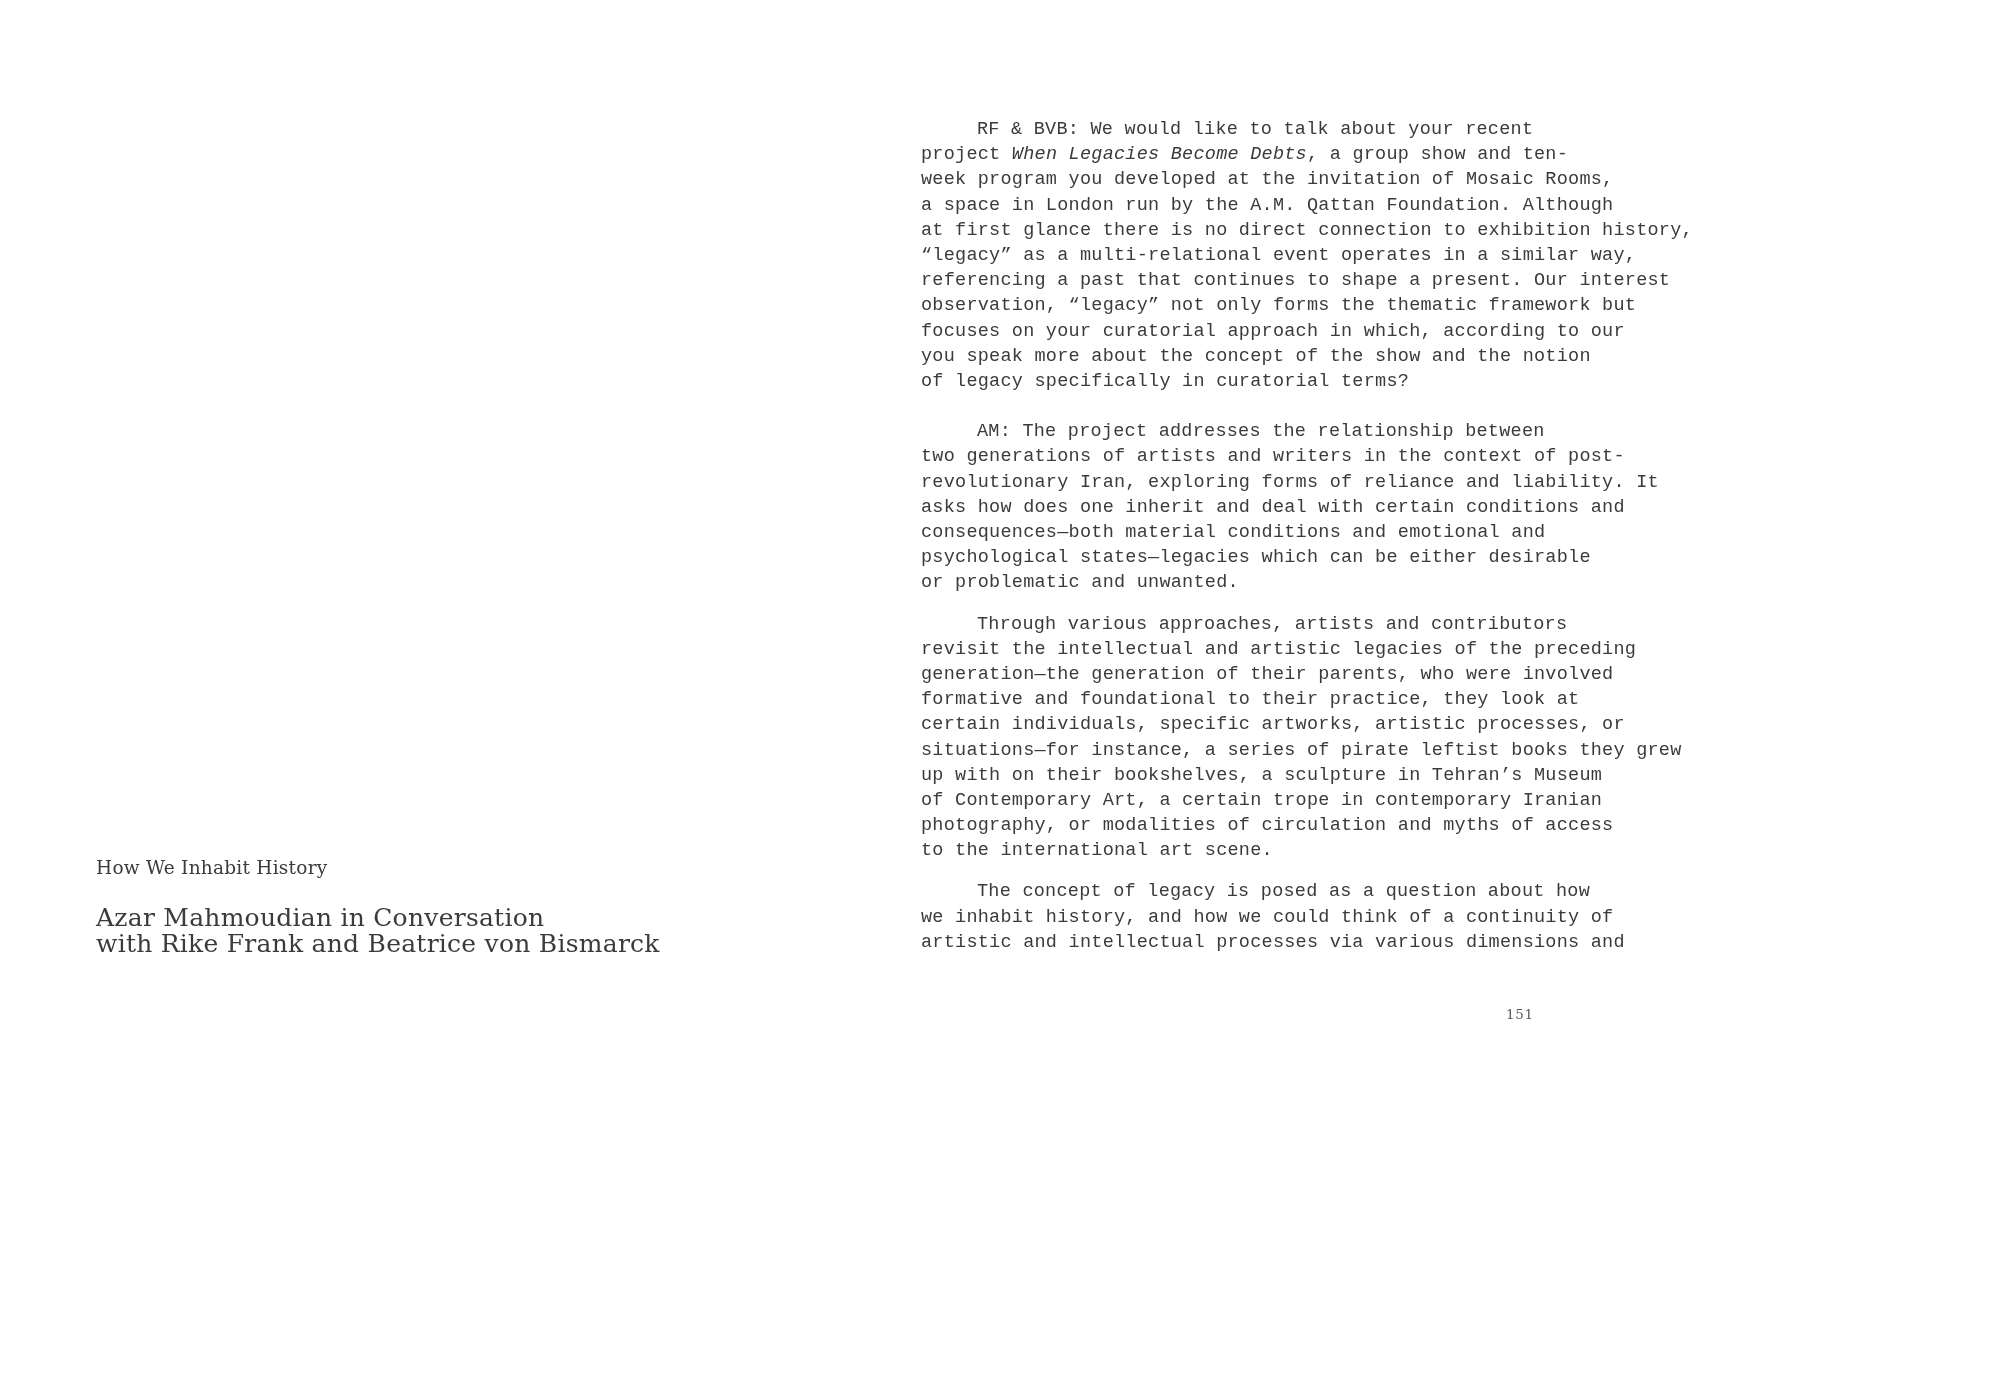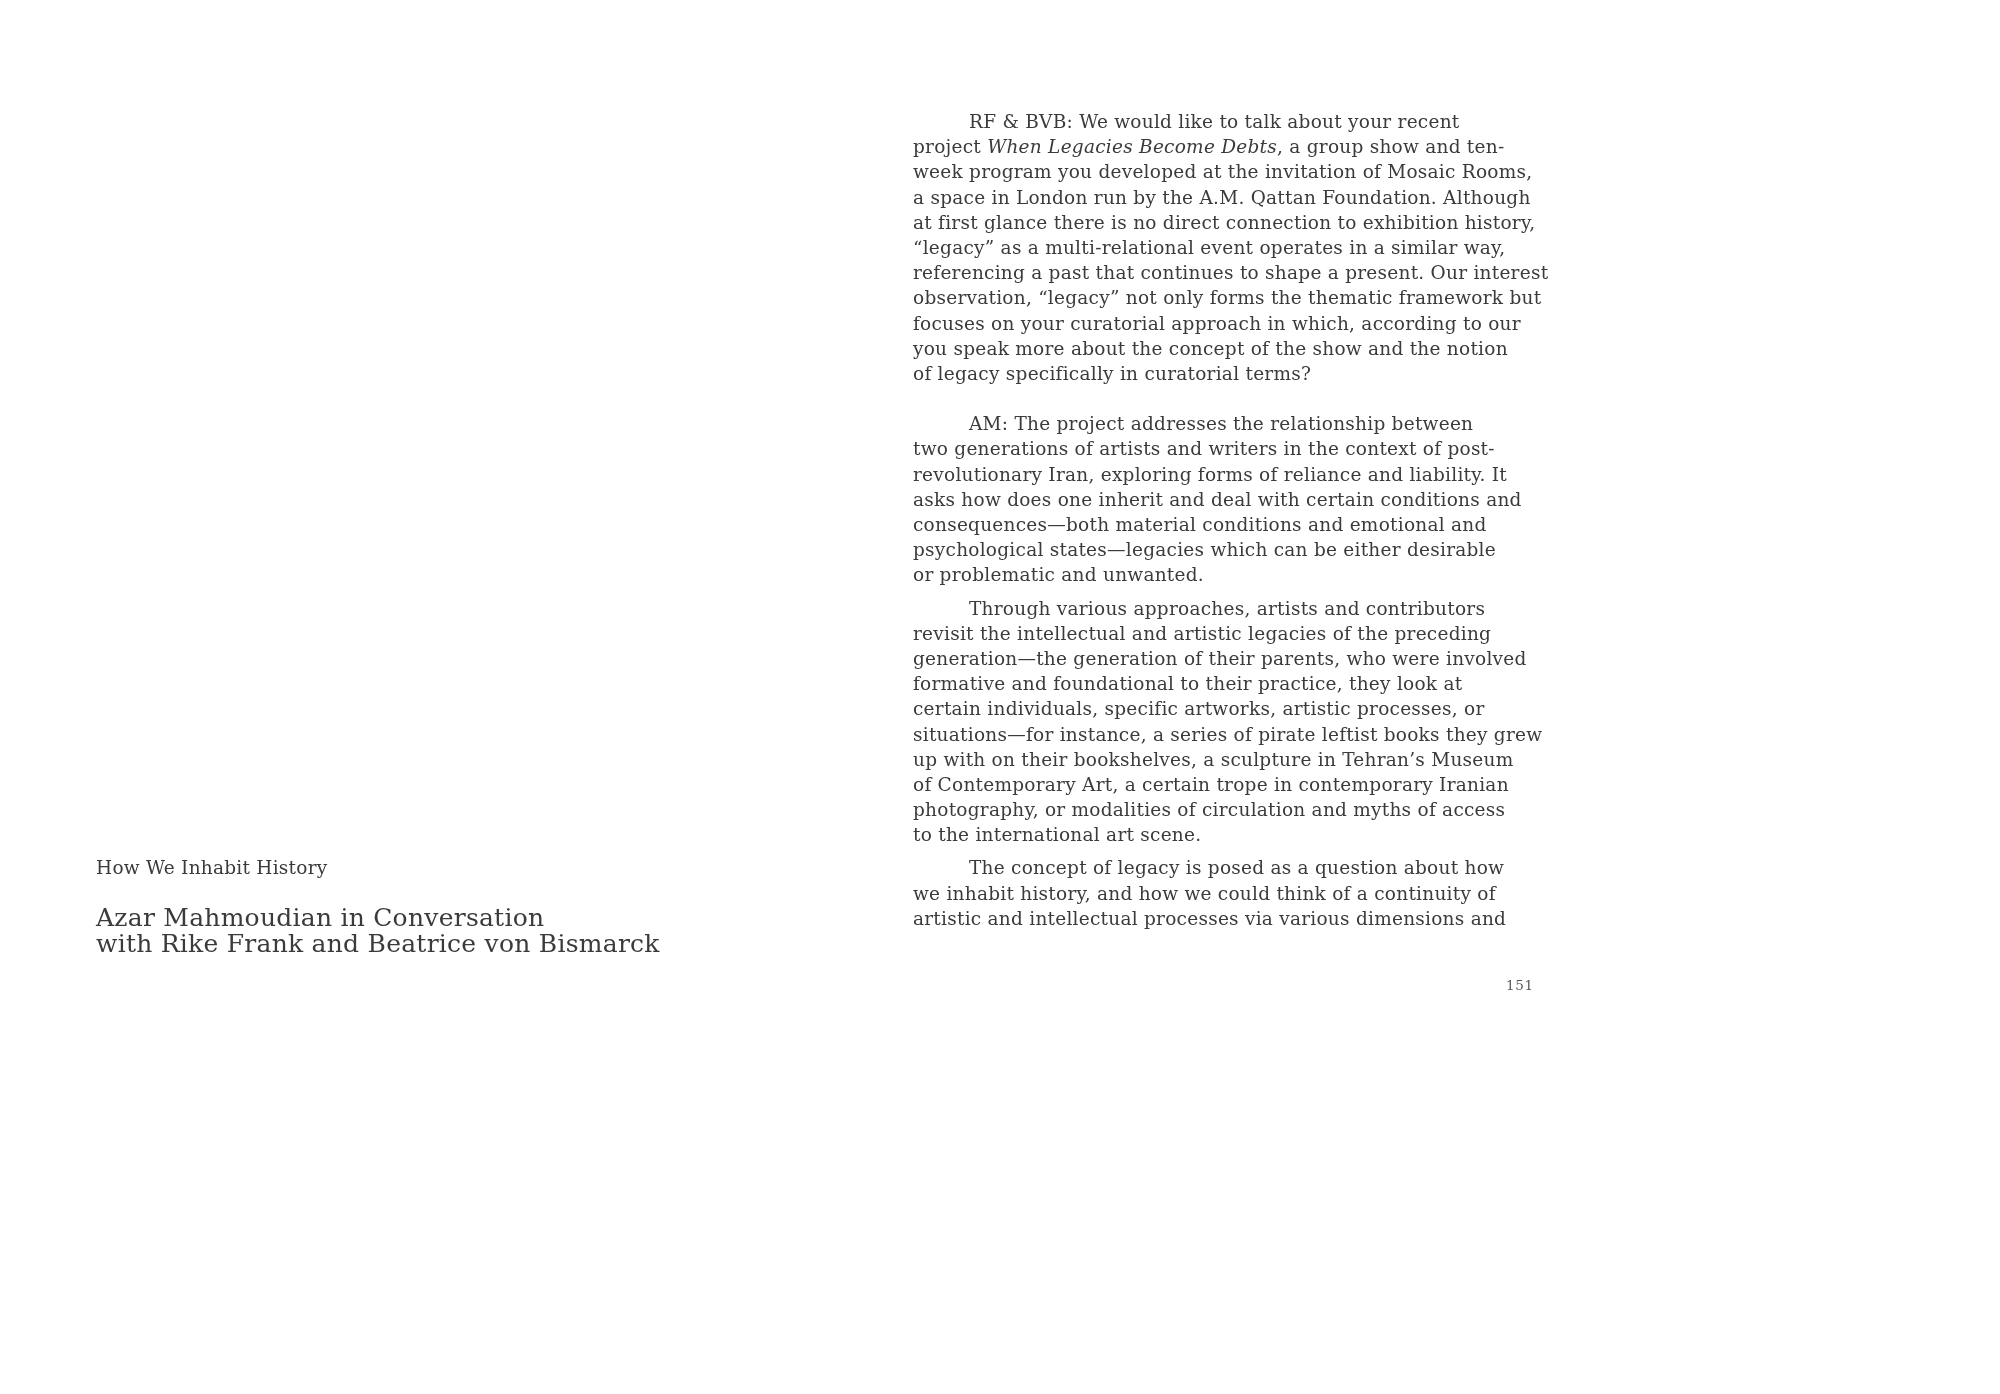"RF & BVB: We would" .paragraph { font-family: none -> Liberation Mono, monospace; margin: 8px -> 16px }
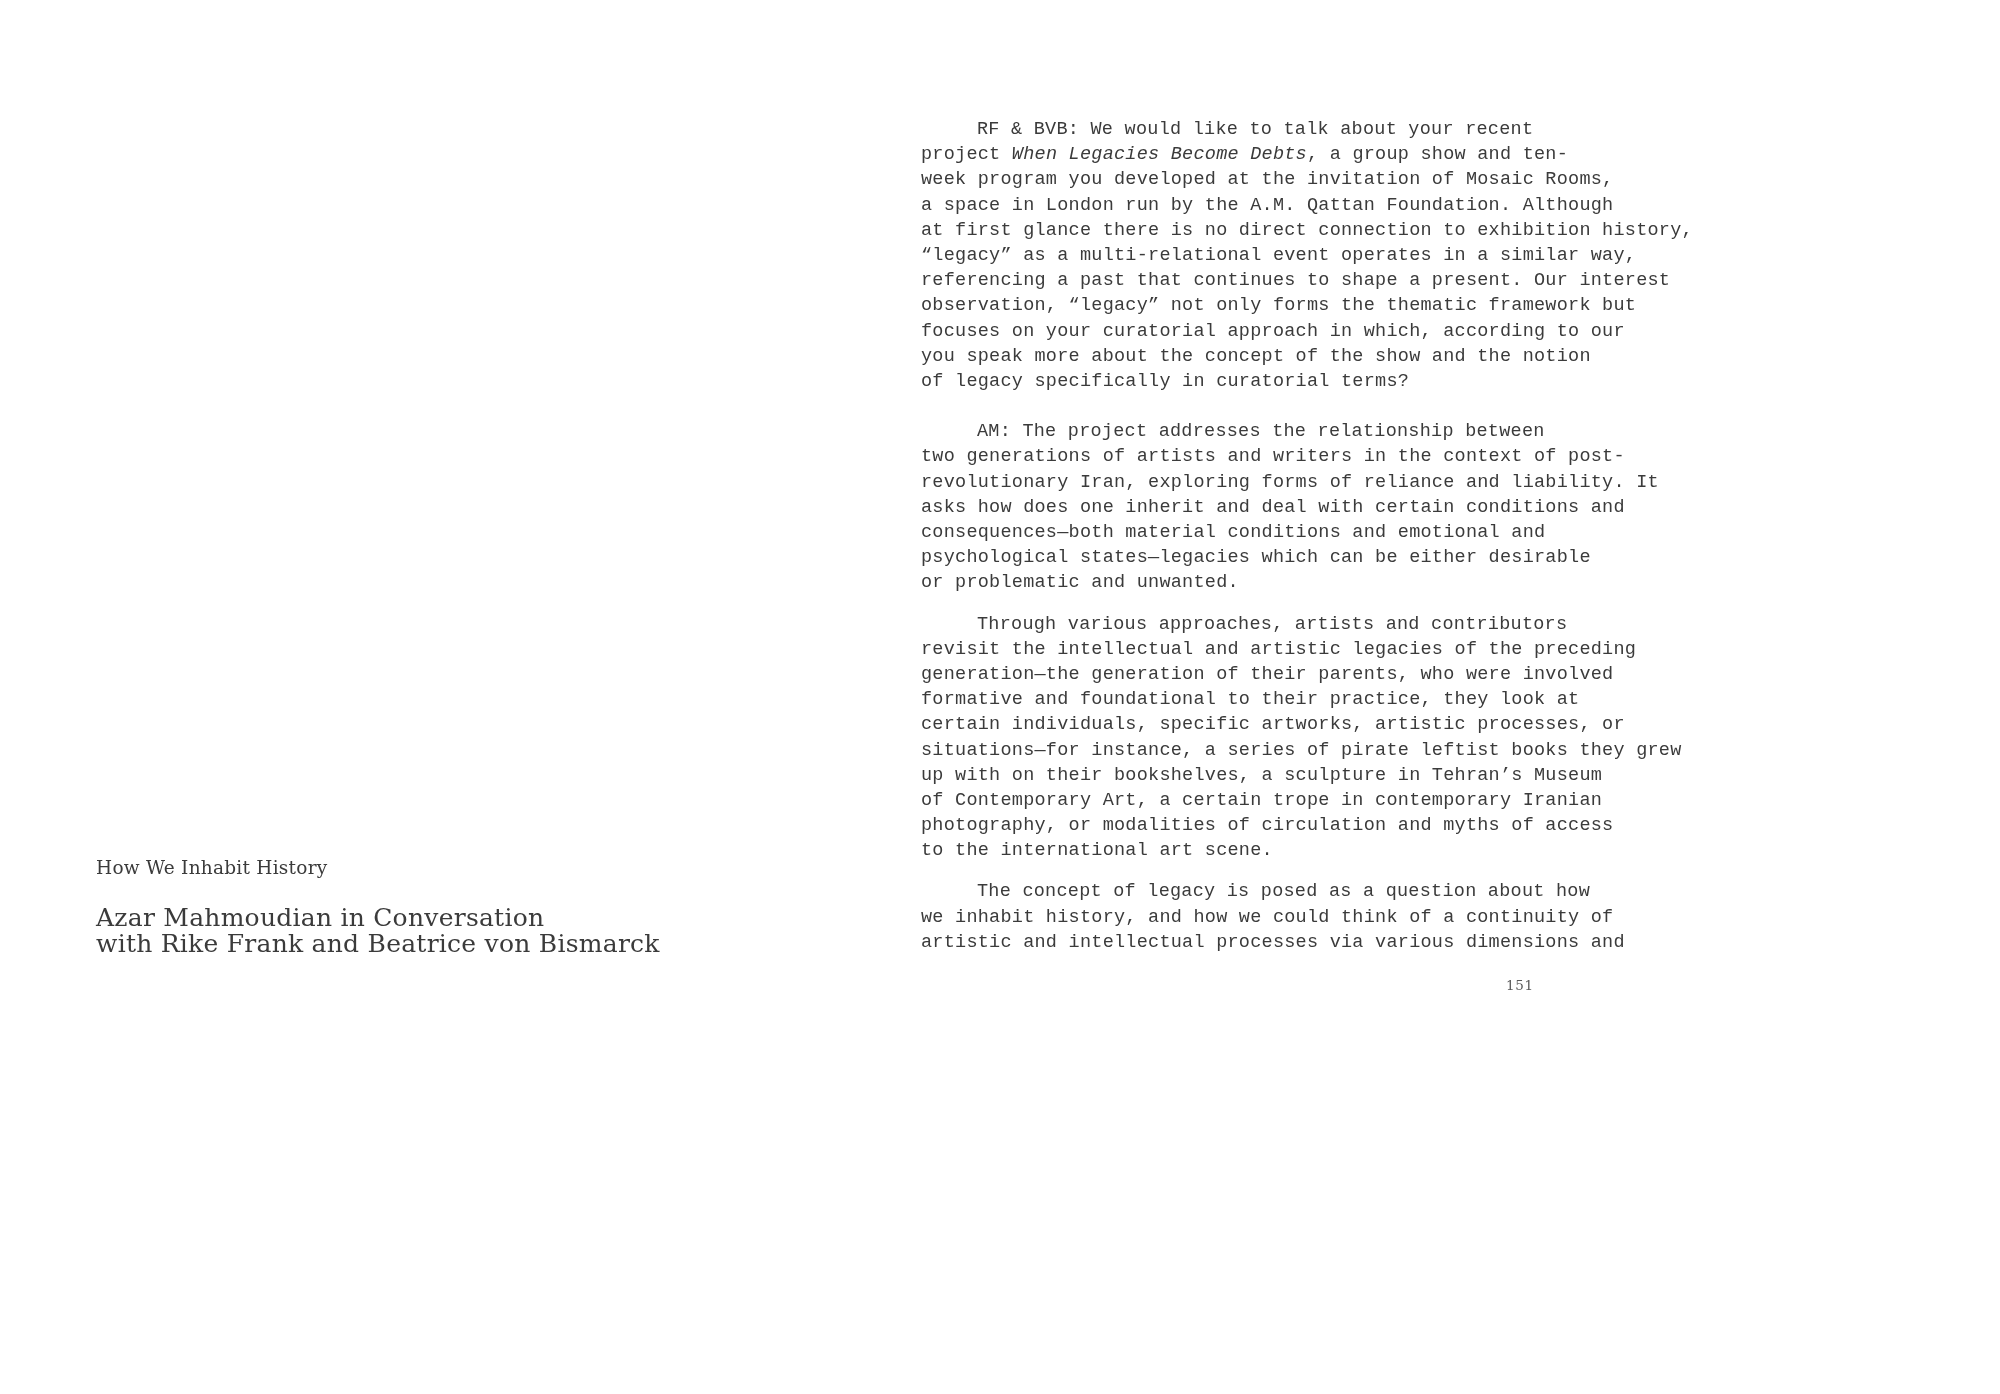"151" .page-number { top: 977px -> 1006px }
